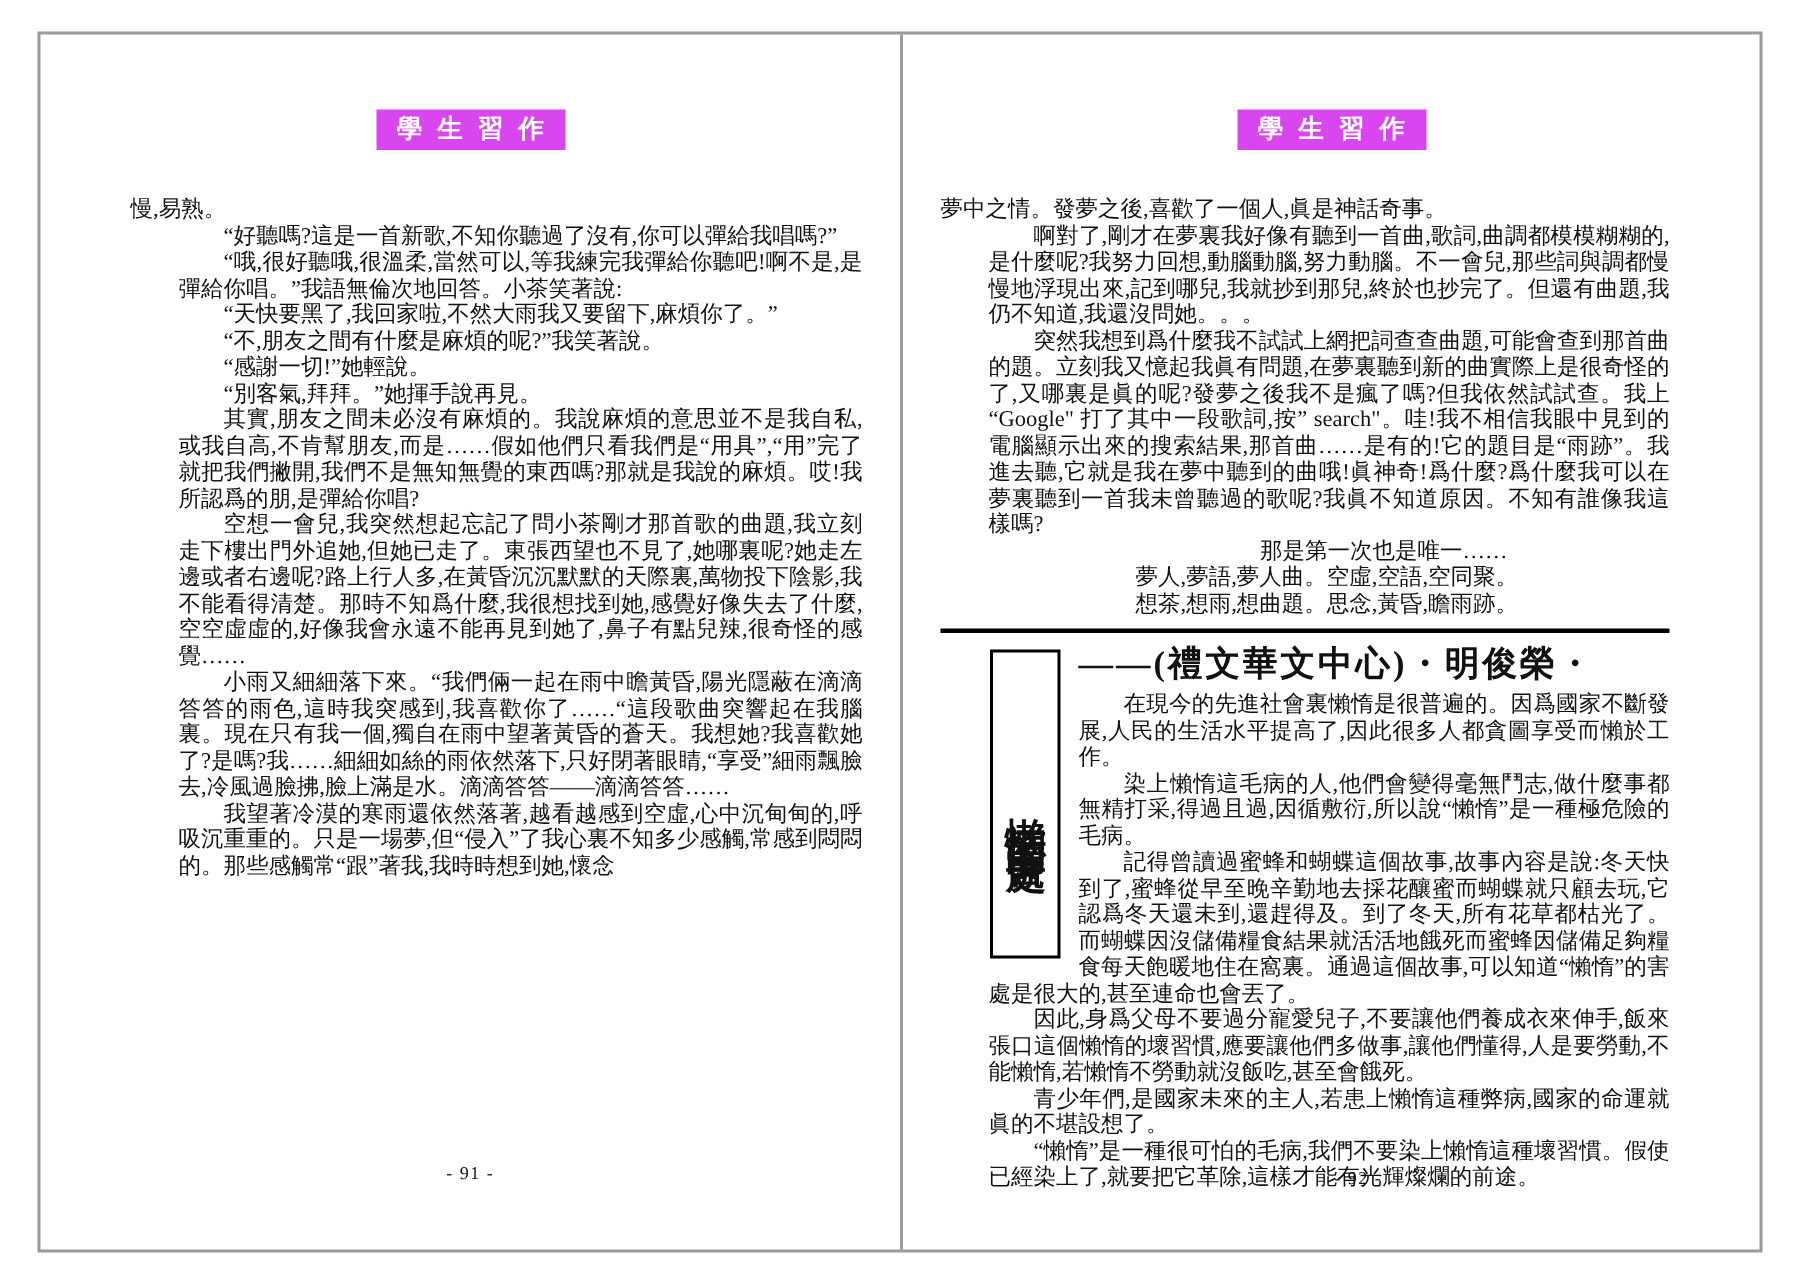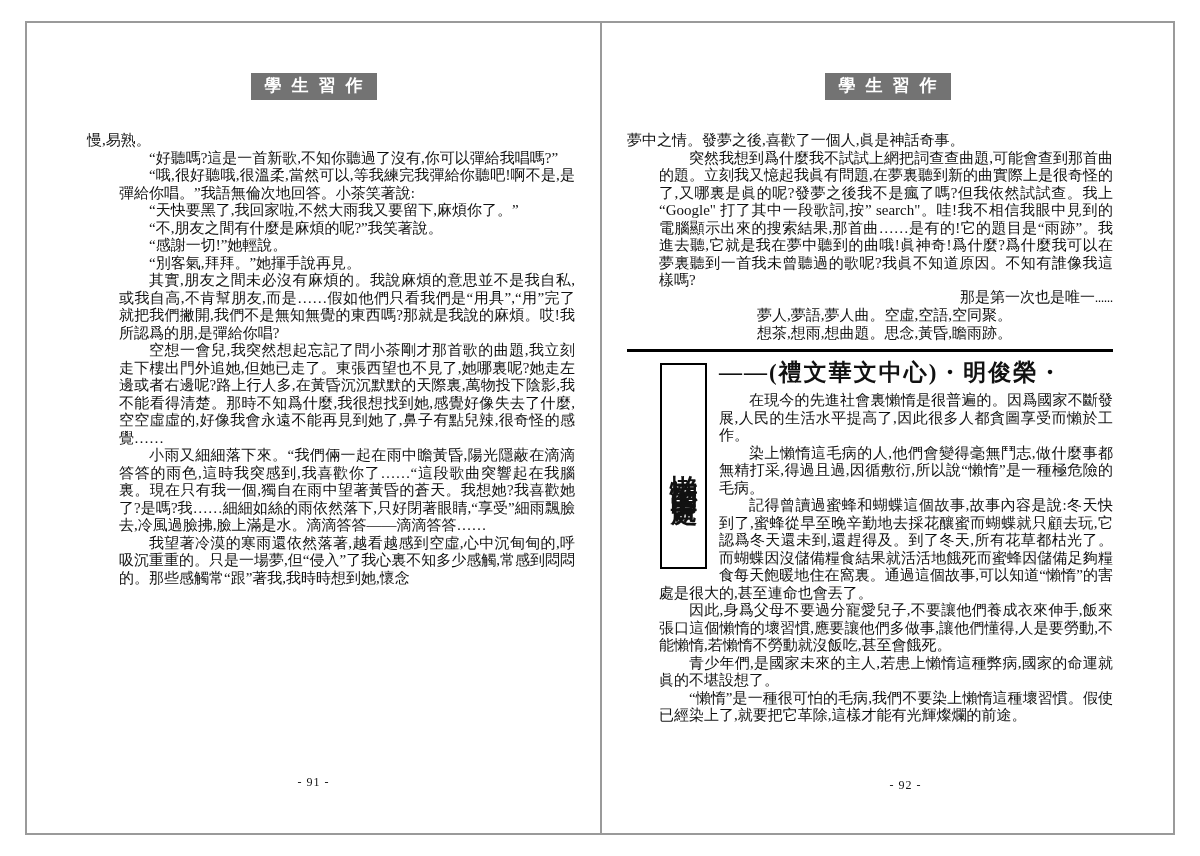"學生習作" .header-badge { background: #737373 -> #d946ef }
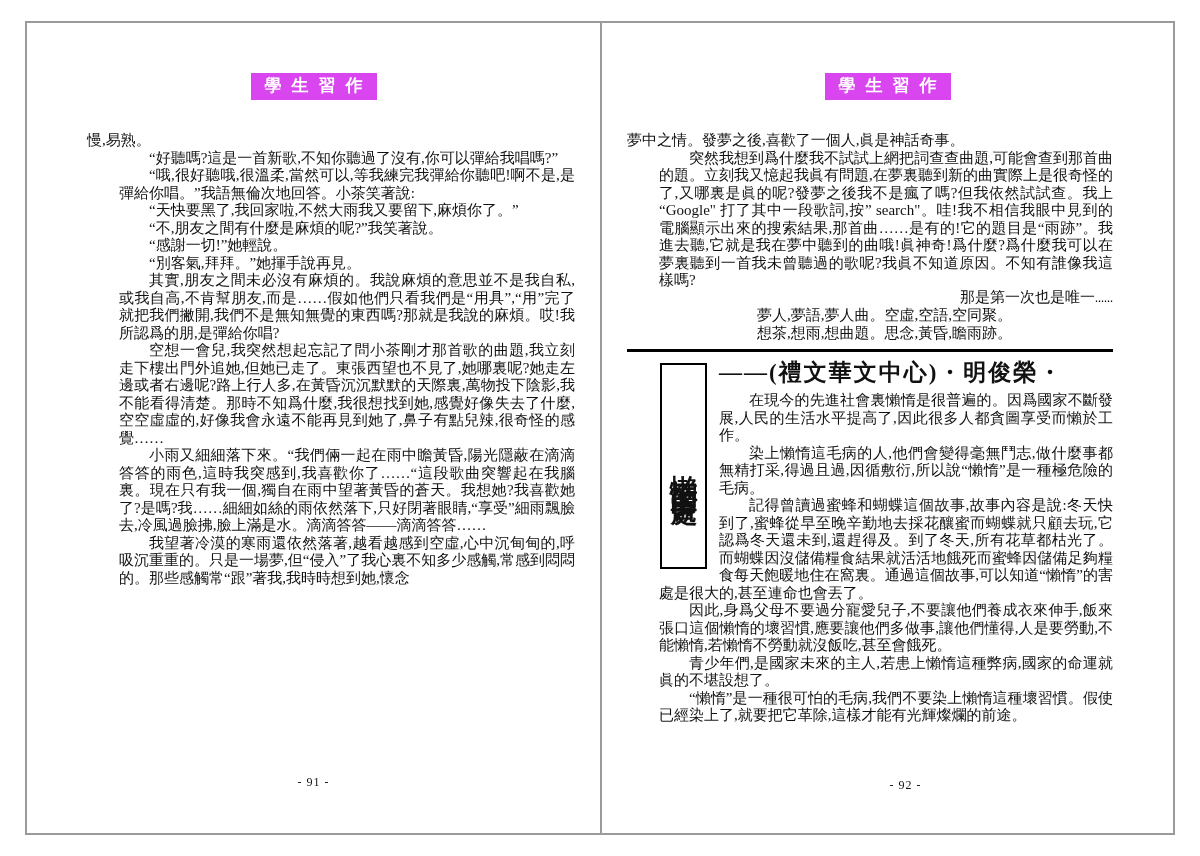"啊對了,剛才在夢裏我好像有聽到一首曲,歌詞,曲調都模模糊糊的,是什麼呢?我努力回" p.story { html: none -> <p>啊對了,剛才在夢裏我好像有聽到一首曲,歌詞,曲調都模模糊糊的,是什麼呢?我努力回想,動腦動腦,努力動腦。不一會兒,那些詞與調都慢慢地浮現出來,記到哪兒,我就抄到那兒,終於也抄完了。但還有曲題,我仍不知道,我還沒問她。。。</p> }
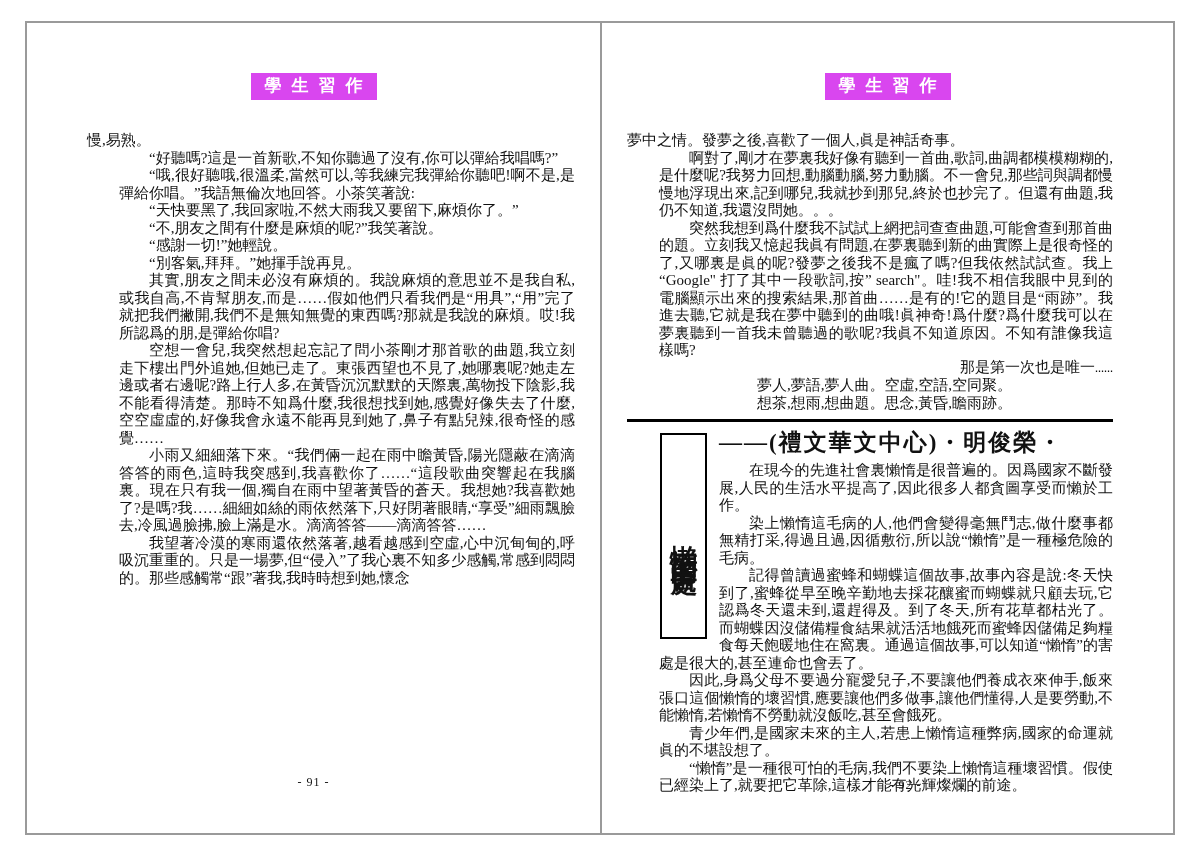"那是第一次也是唯一……" p.lead-in { font-family: Liberation Mono, monospace -> none; text-align: right -> center }
